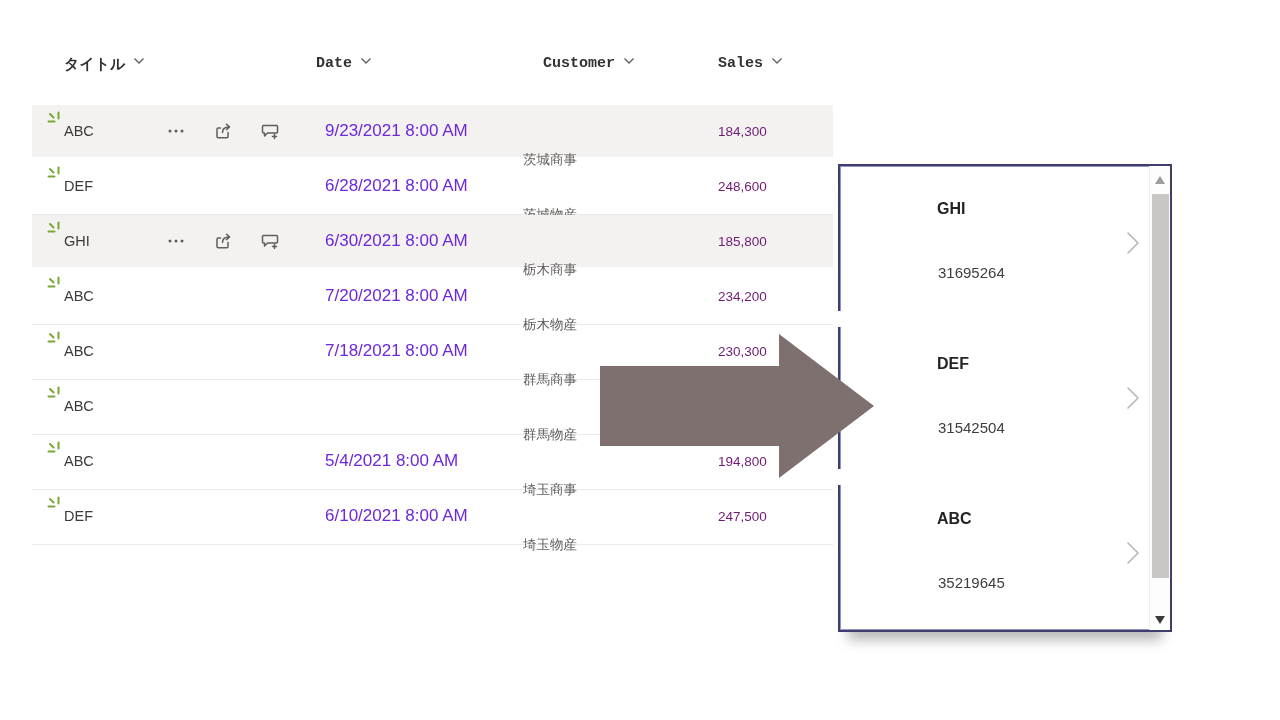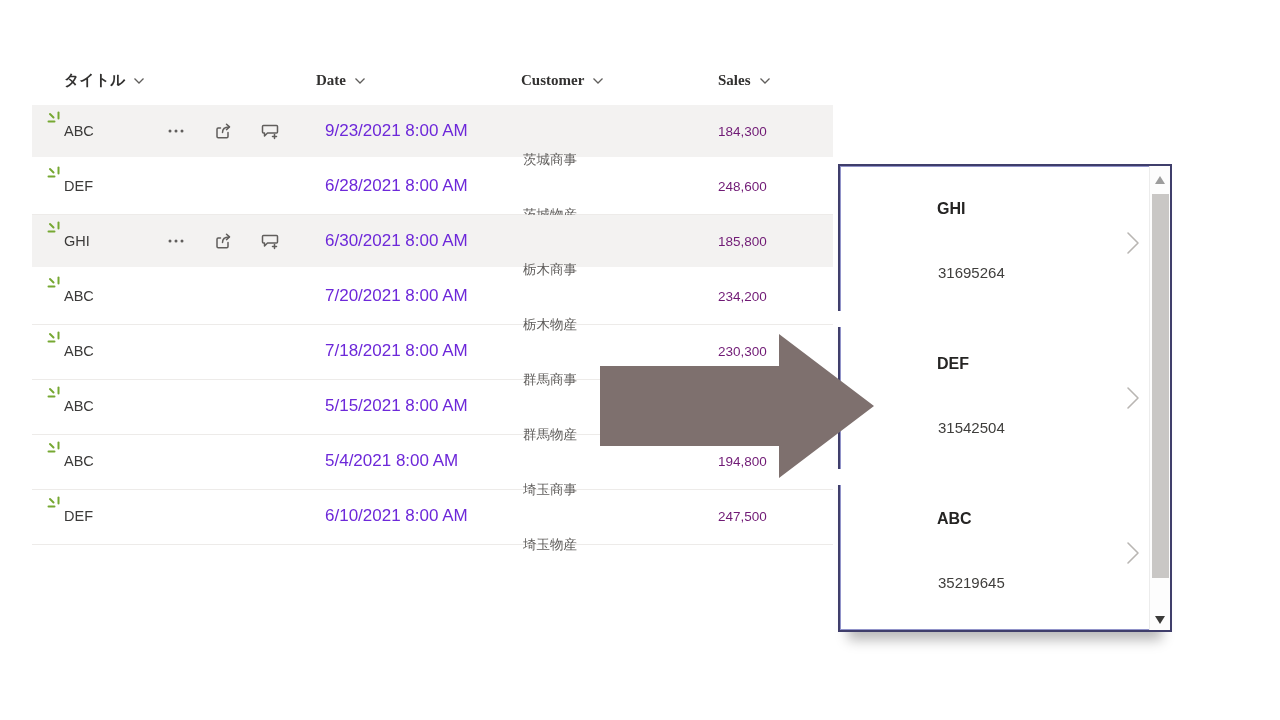"タイトル" .hcell { align-items: center -> none; font-family: Liberation Serif, serif -> Liberation Mono, monospace }
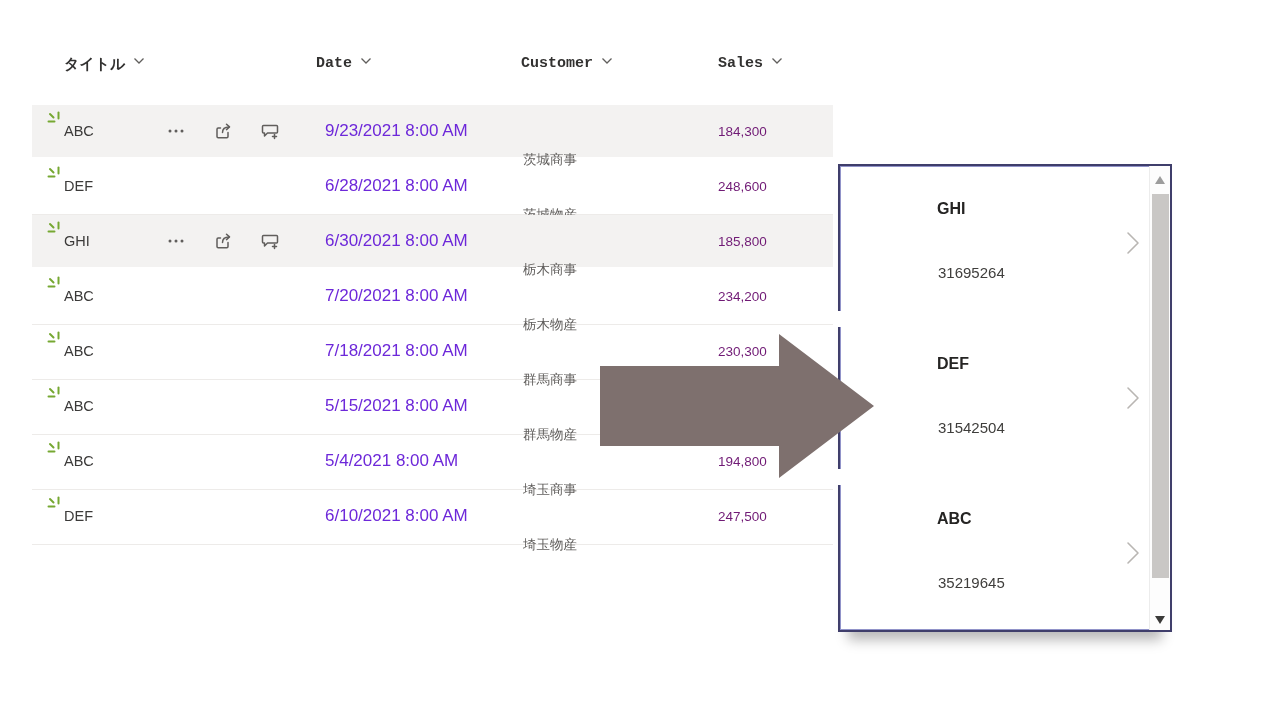"Customer" .h-customer { left: 489px -> 511px }
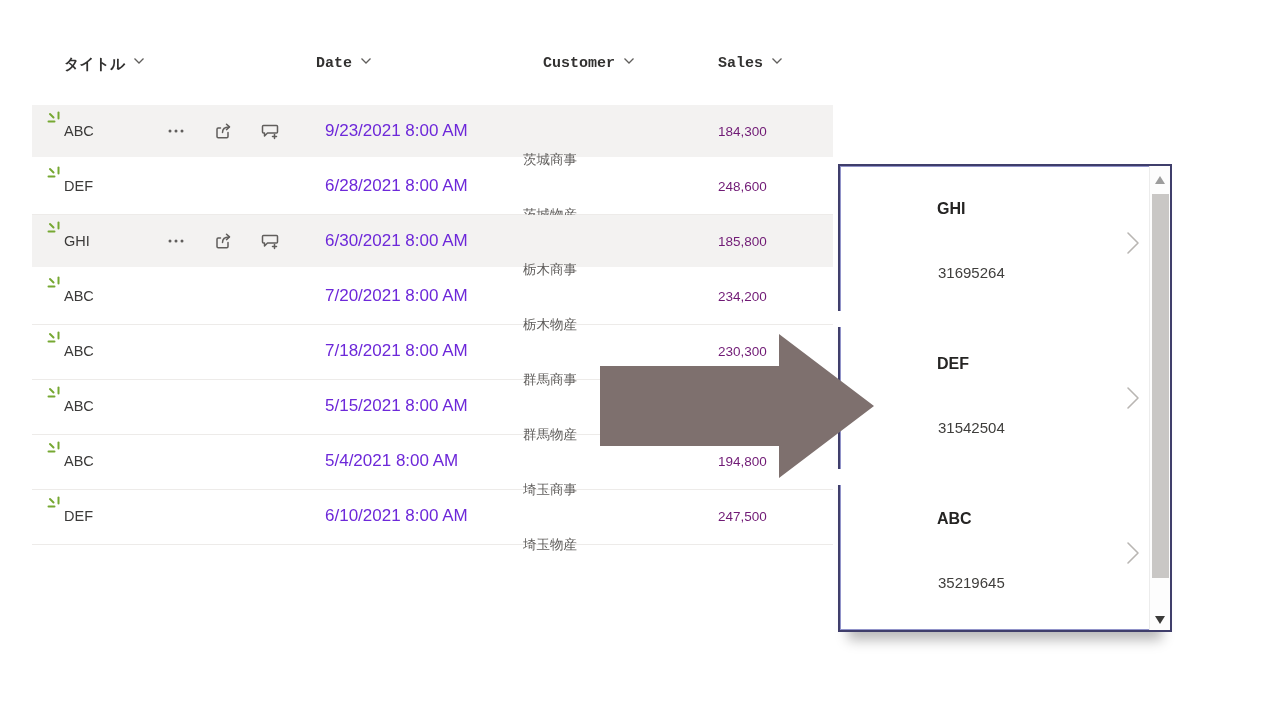"5/15/2021 8:00 AM" div.cell { html: <div>5/15/2021 8:00 AM</div> -> none }
